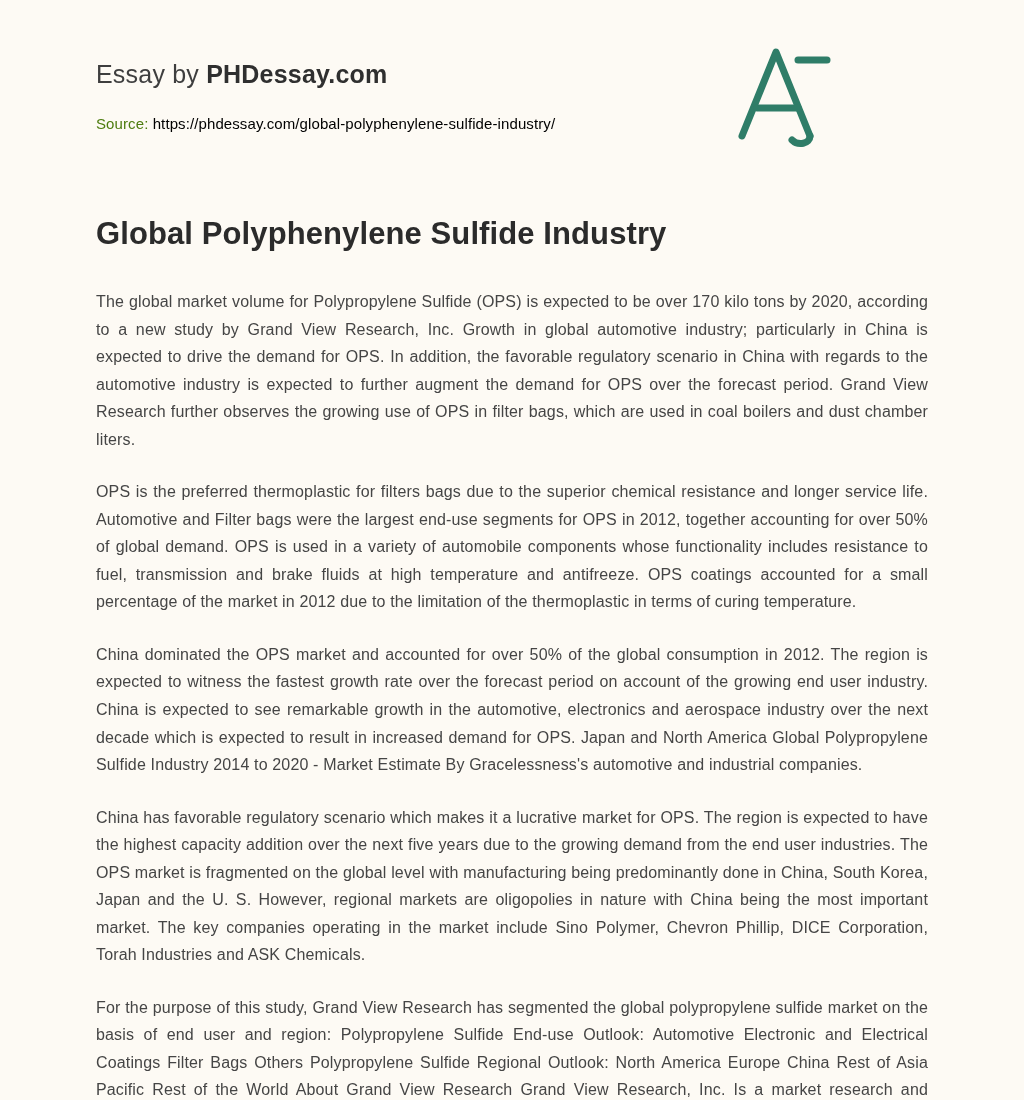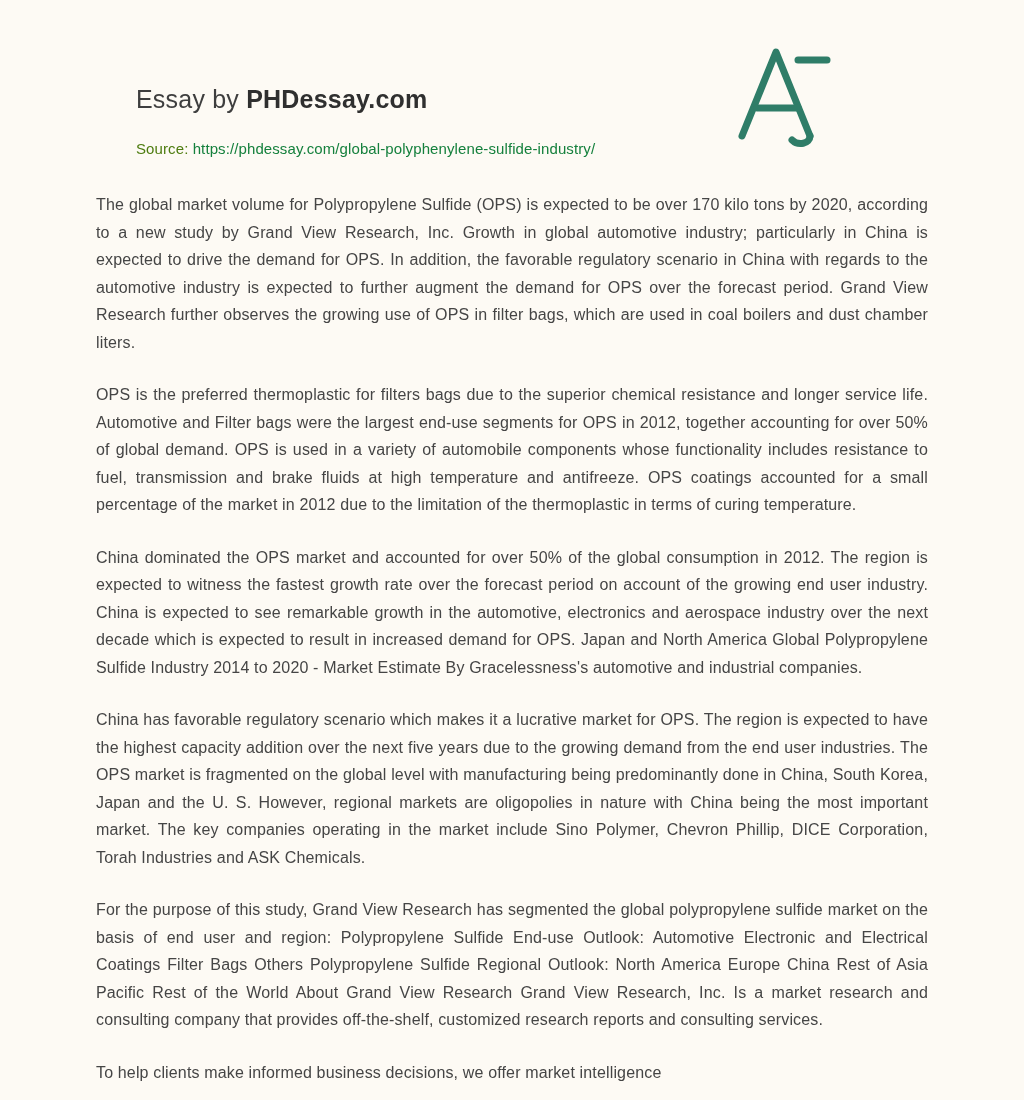"Essay by PHDessay.com" .header { margin-left: 40px -> none; padding-top: 85px -> 60px }
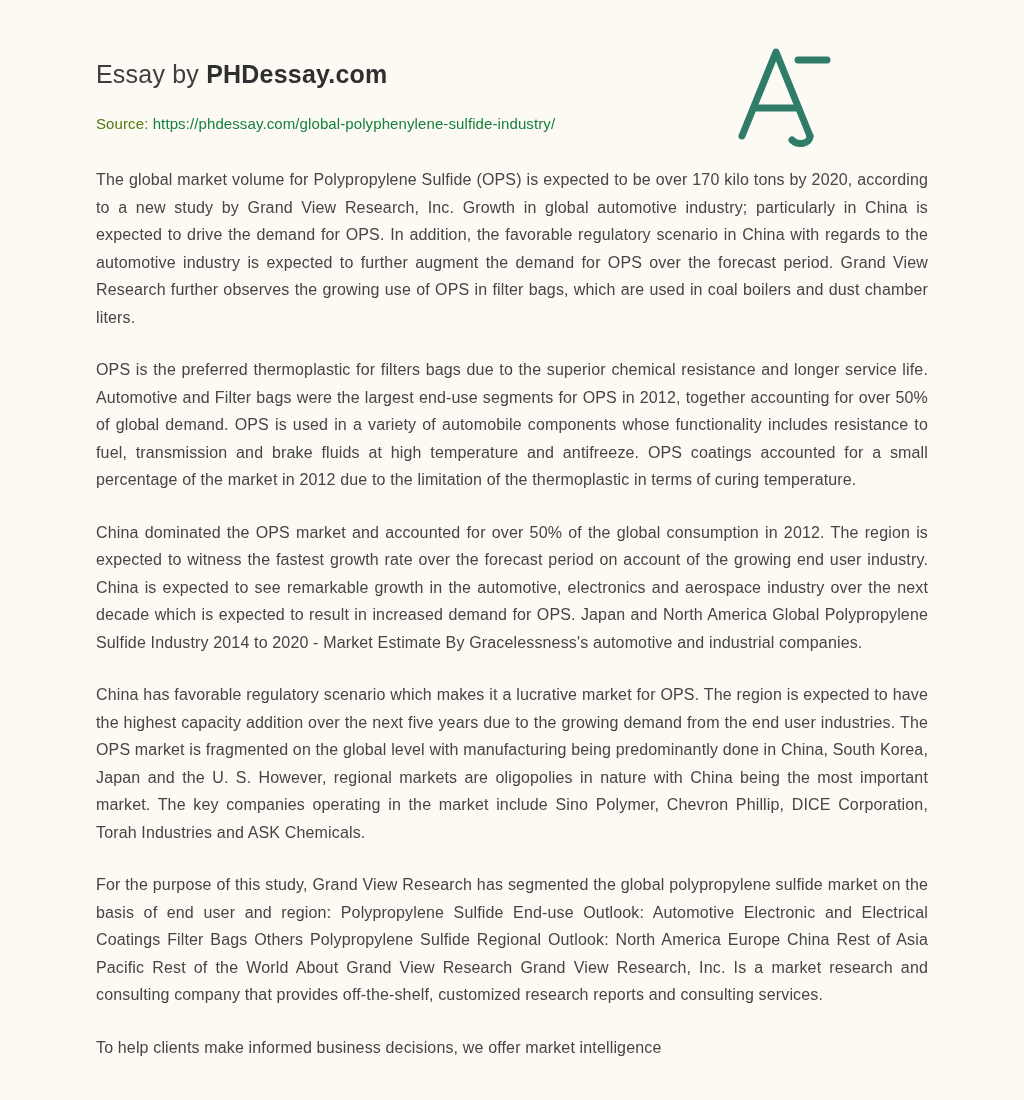"https://phdessay.com/global-polyphenylen" .source-line a, .source-line .src-url { color: #15803d -> #000000 }
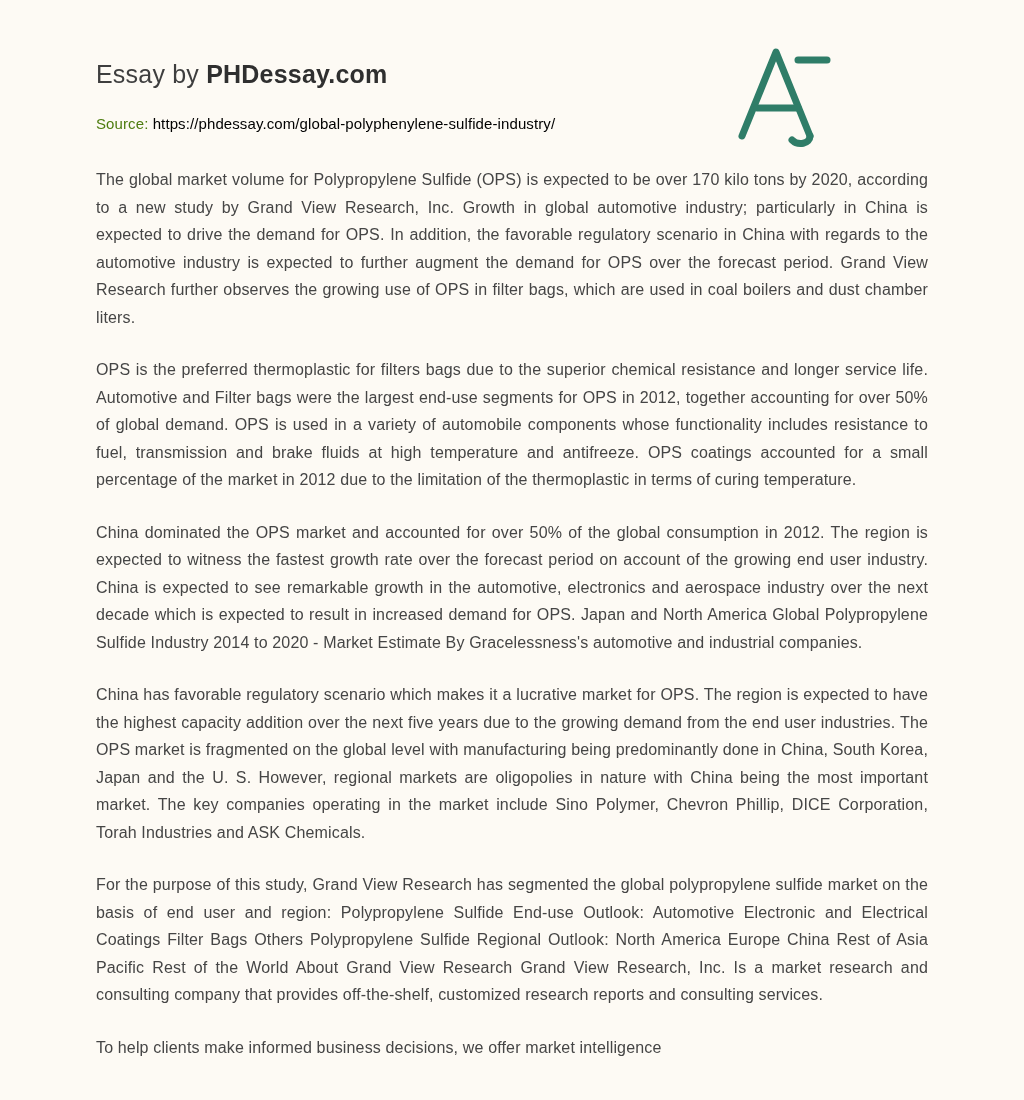"Global Polyphenylene Sulfide Industry" h1.doc-title { html: none -> <h1>Global Polyphenylene Sulfide Industry</h1> }
